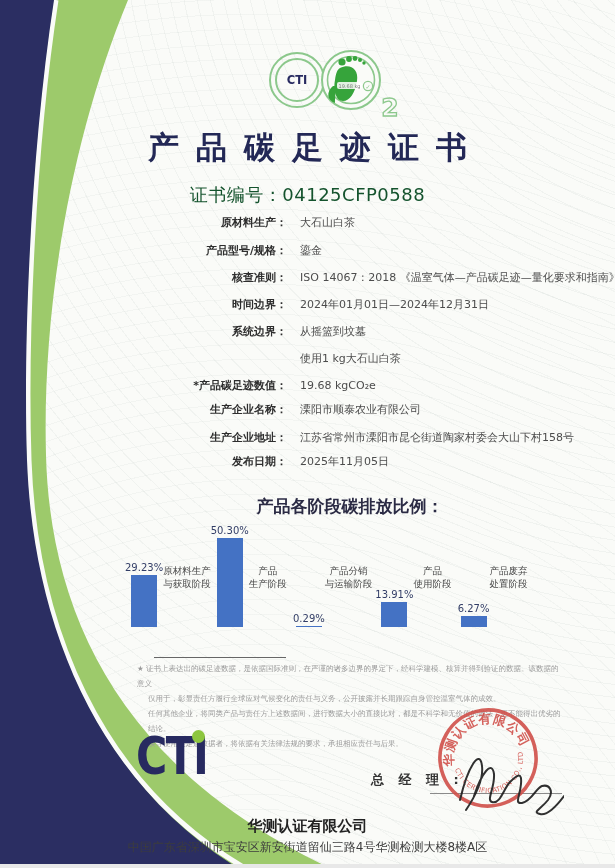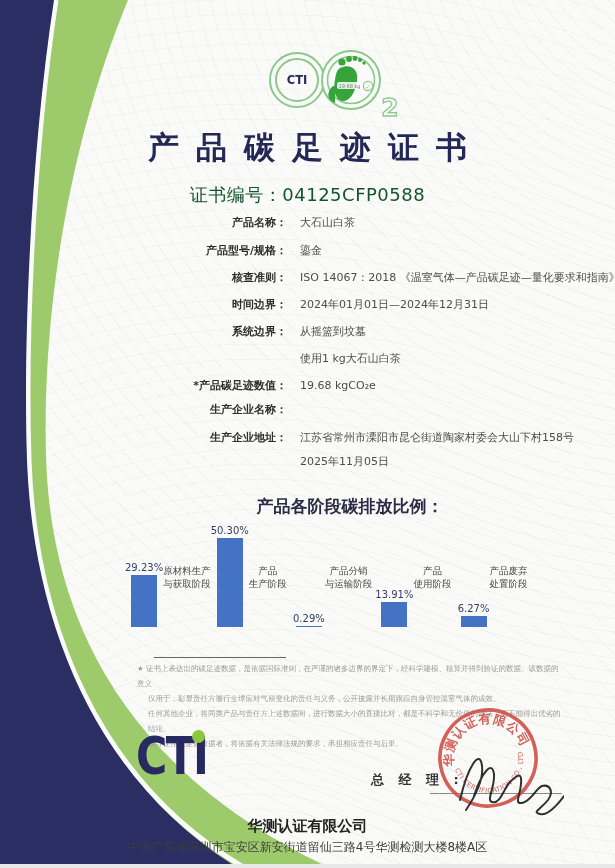"产品名称：" span.field-label { text: 产品名称 -> 原材料生产 }
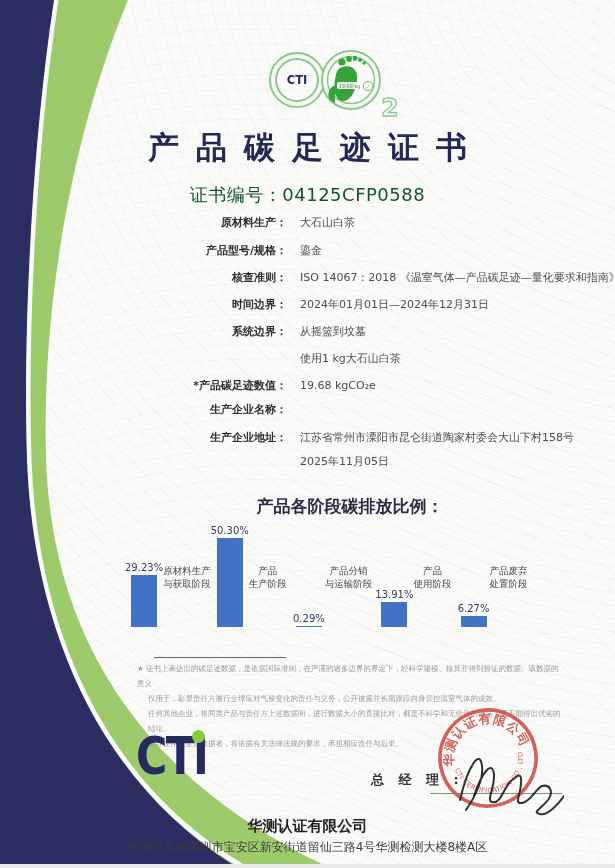"溧阳市顺泰农业有限公司" span.field-value { html: none -> <span>溧阳市顺泰农业有限公司</span> }
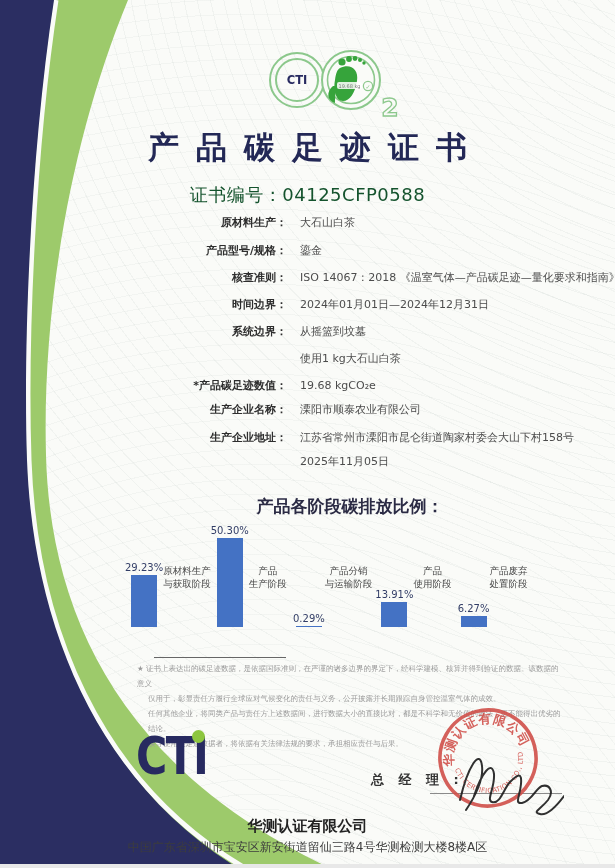"发布日期：" span.field-label { html: none -> <span>发布日期：</span> }
